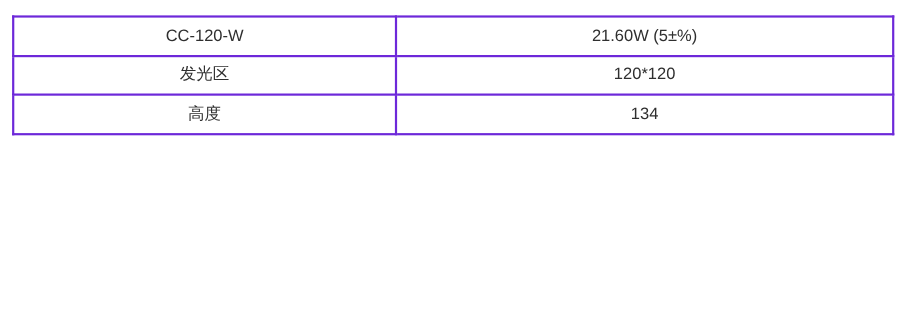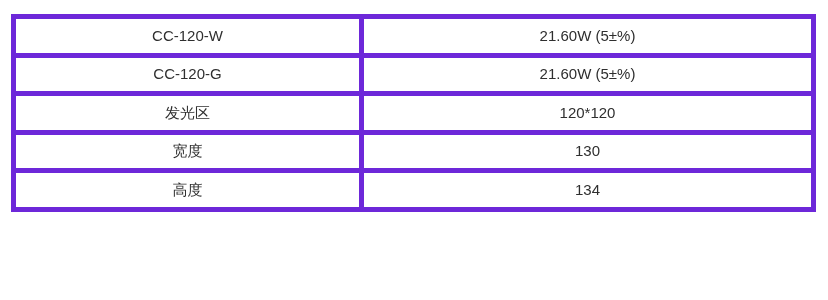"CC-120-W" table.spec-table td { border: 5px solid #6d28d9 -> 2px solid #6d28d9 }
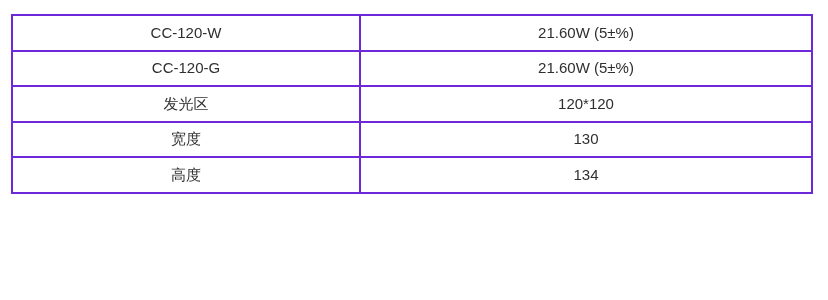"CC-120-G" tr { html: <tr> <td>CC-120-G</td> <td>21.60W (5±%)</td> </tr> -> none }
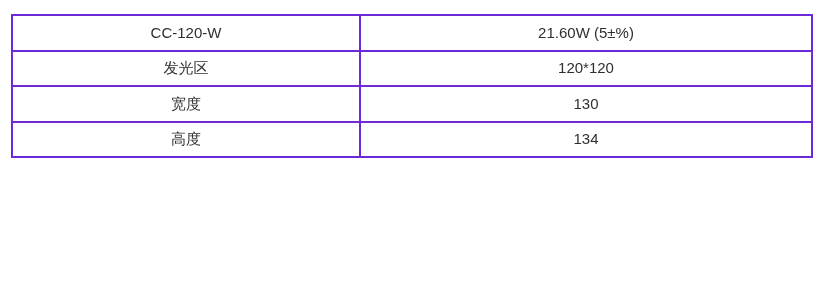"宽度" tr { html: <tr> <td>宽度</td> <td>130</td> </tr> -> none }
